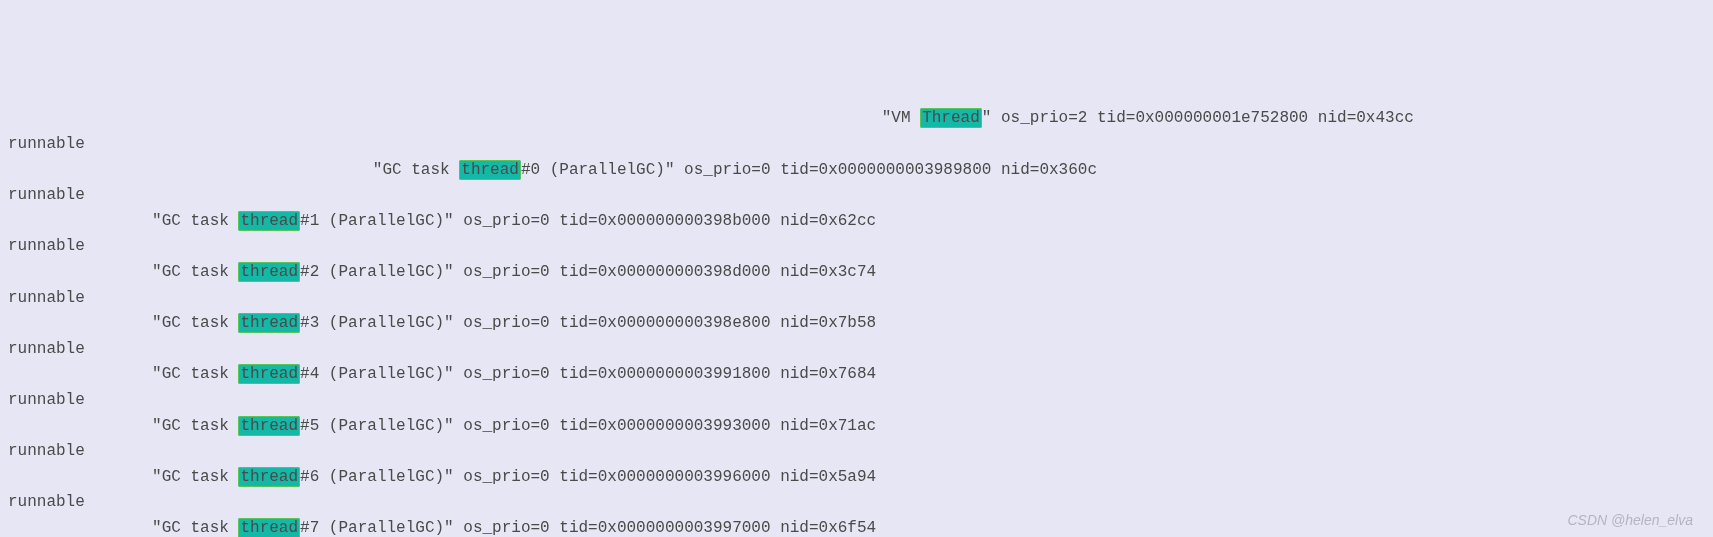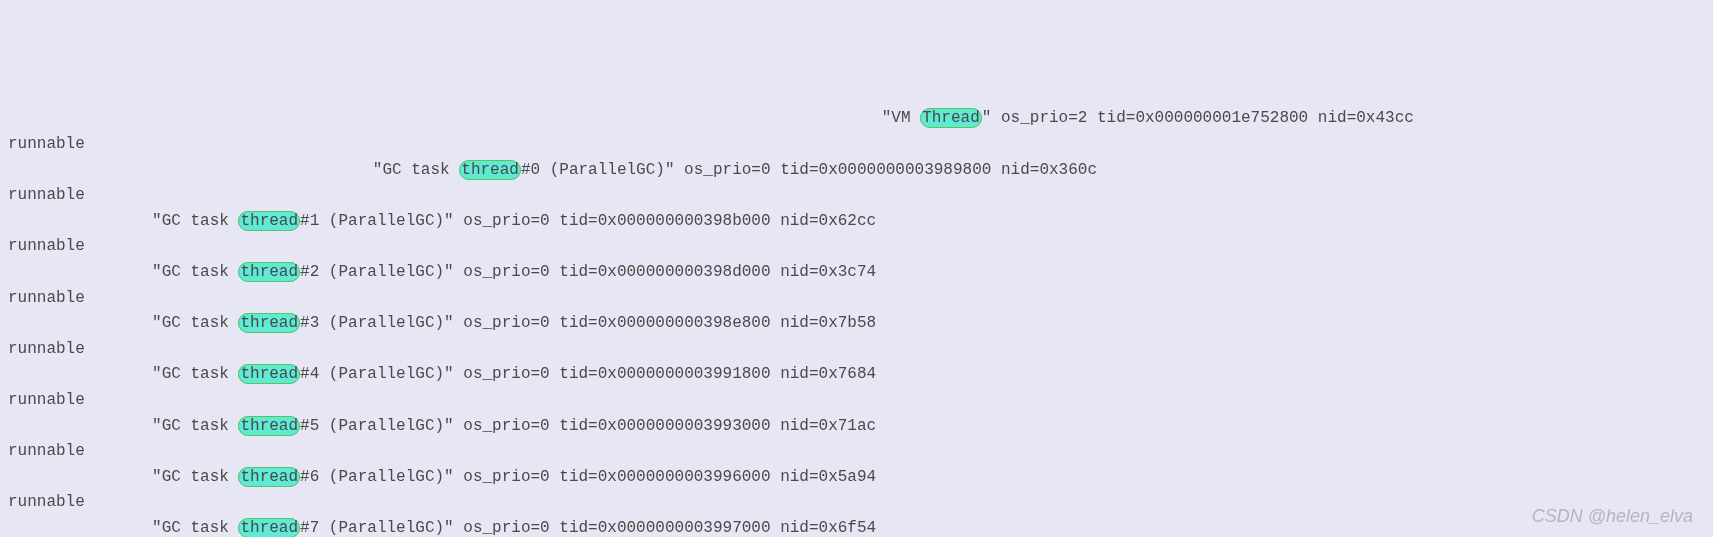"Thread" .hl { background-color: #5eead4 -> #14b8a6; border-radius: 10px -> 2px }
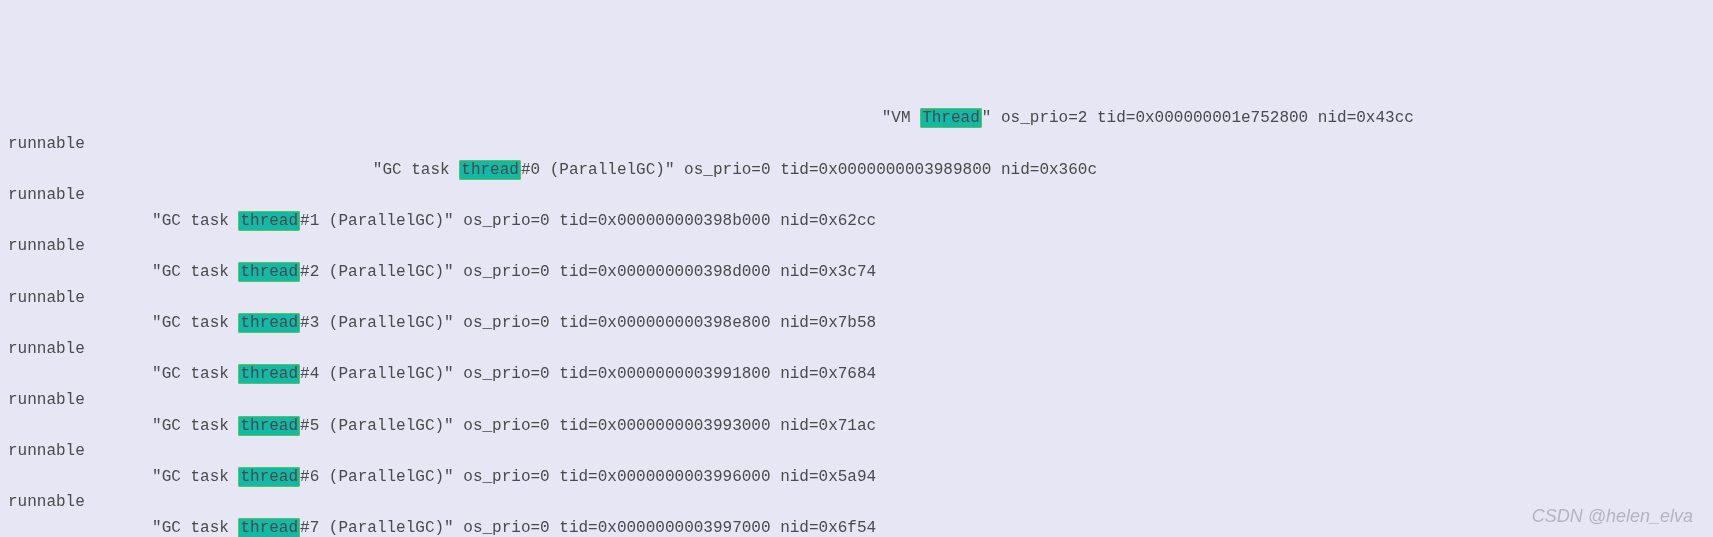"CSDN @helen_elva" .watermark { font-size: 18px -> 14px }
